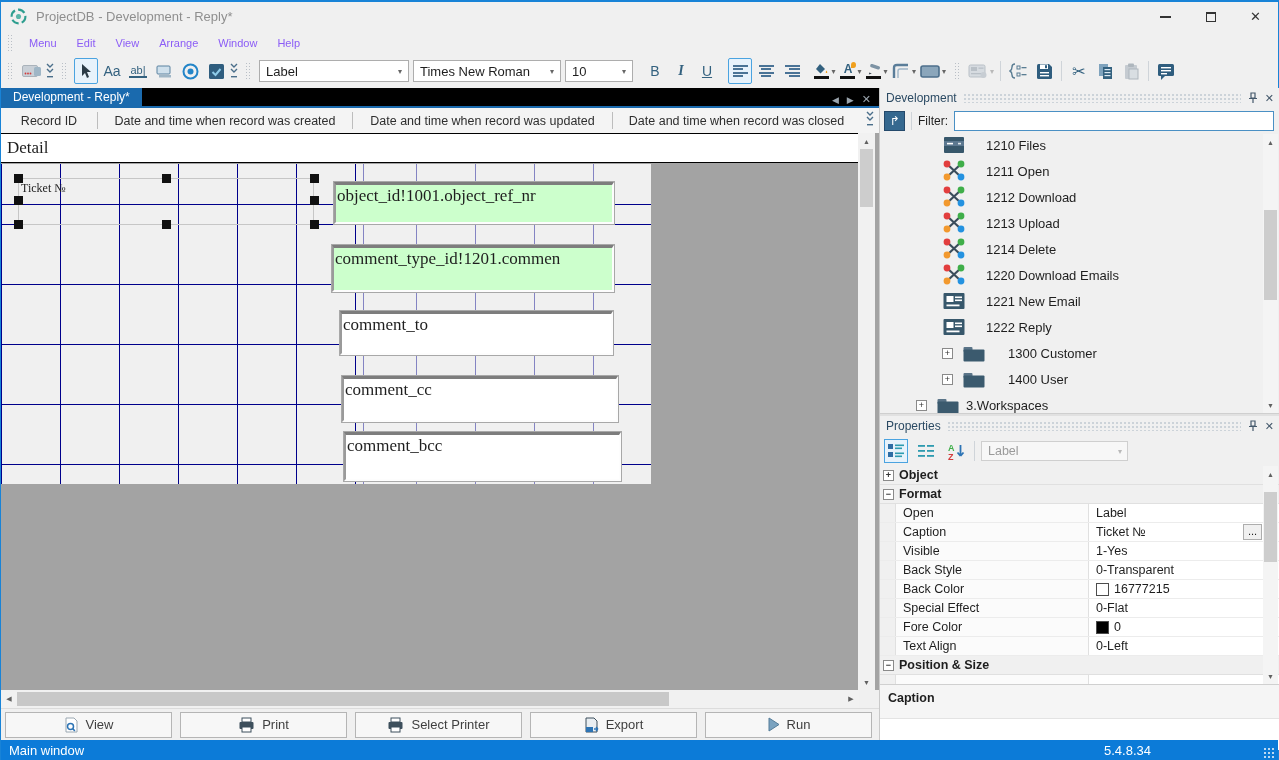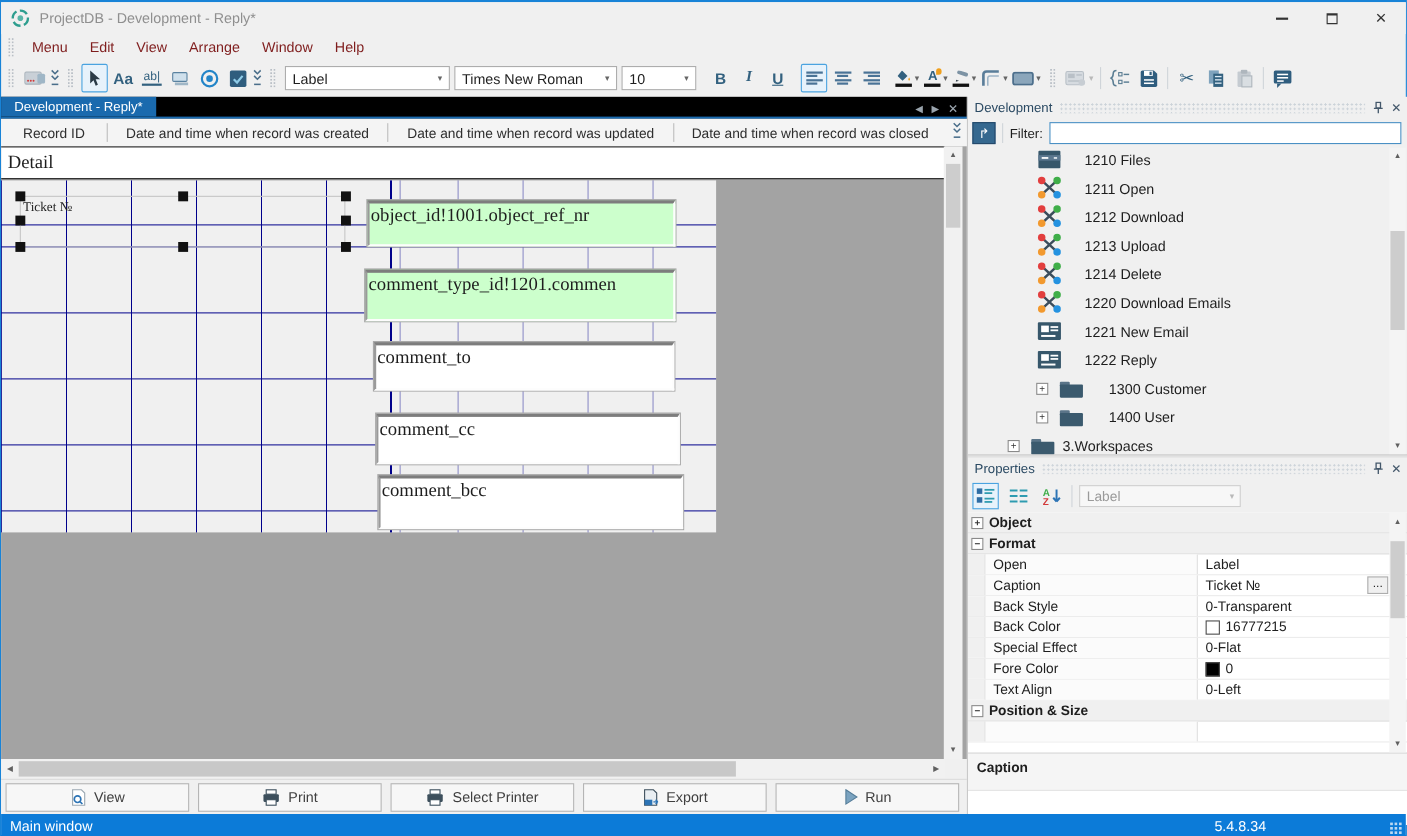"Menu" .menu-item { color: #7f1d1d -> #8b5cf6; font-size: 13px -> 11px }
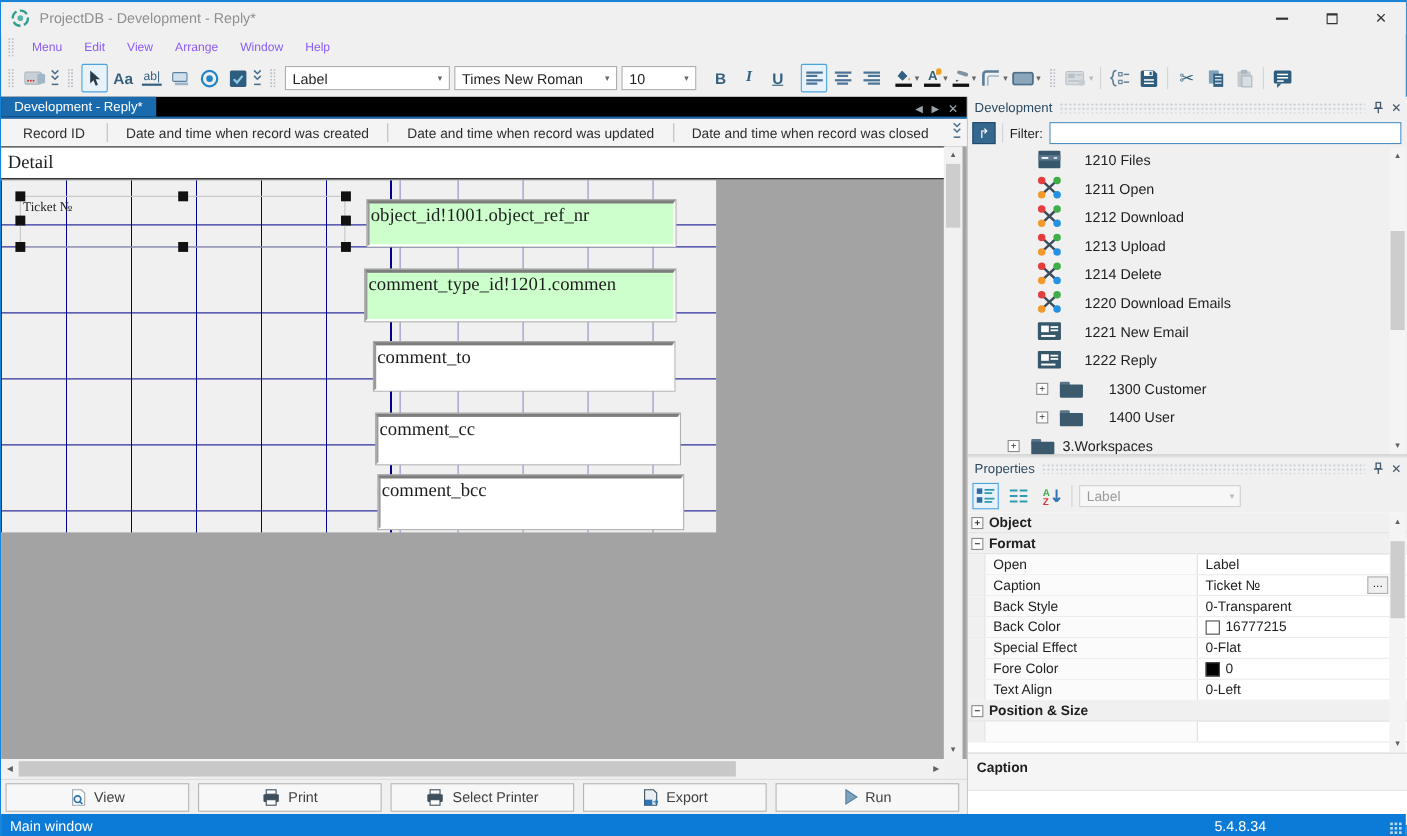"Aa" .ico-letter { font-weight: bold -> normal }
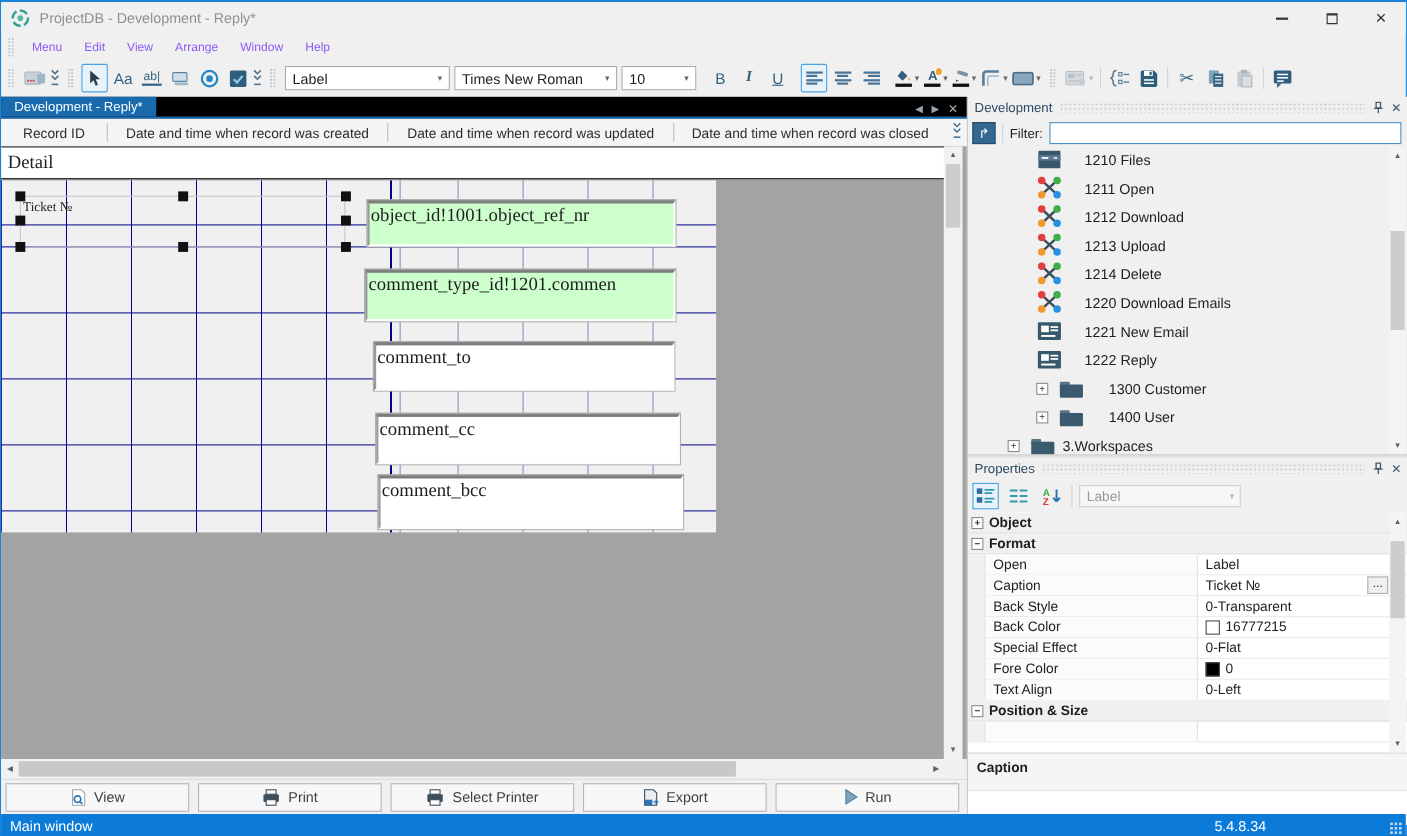"Visible" div.prow { html: none -> <div> <span></span> <span>Visible</span> <span> <span>1-Yes</span> </span> </div> }
